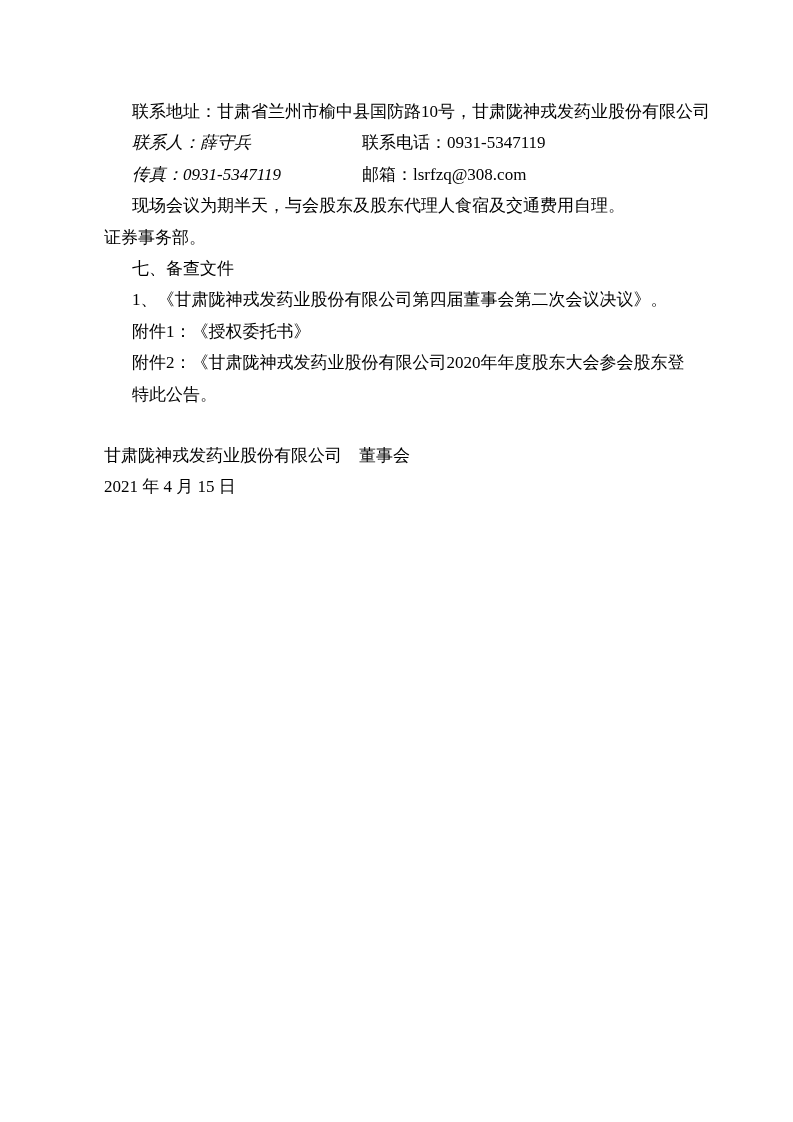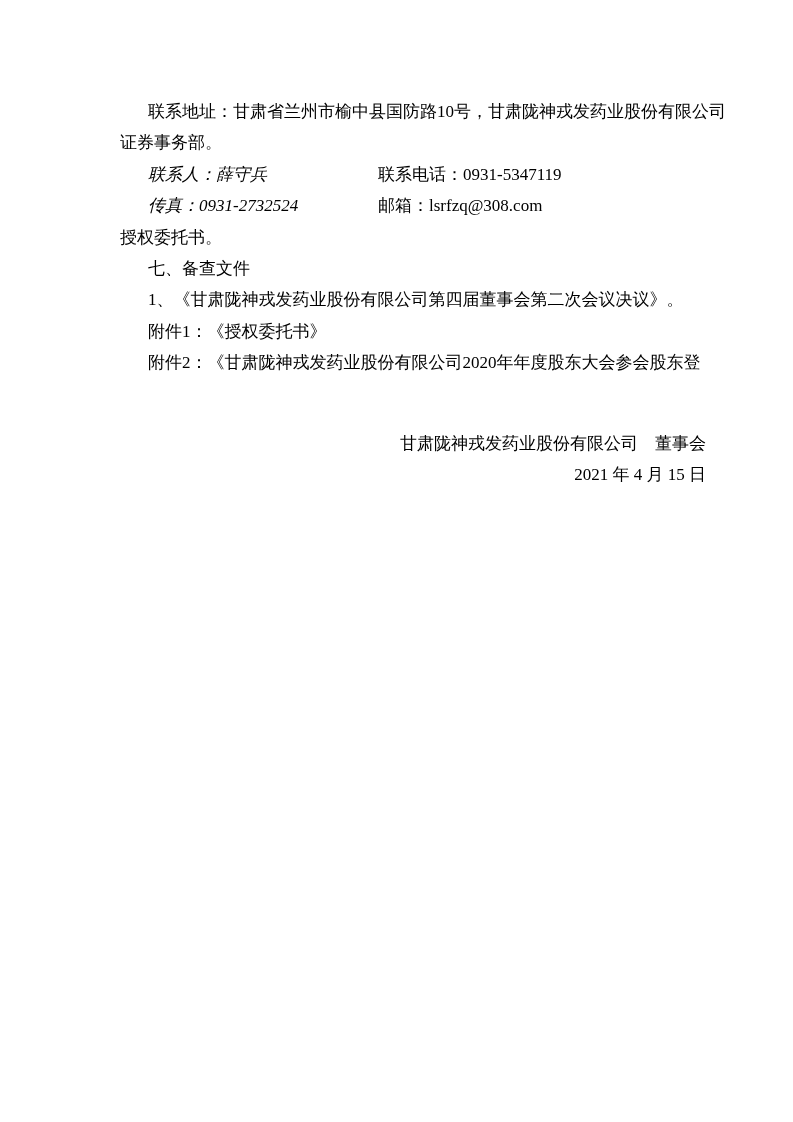"联系地址：甘肃省兰州市榆中县国防路10号，甘肃陇神戎发药业股份有限公司" .content { left: 120px -> 104px }
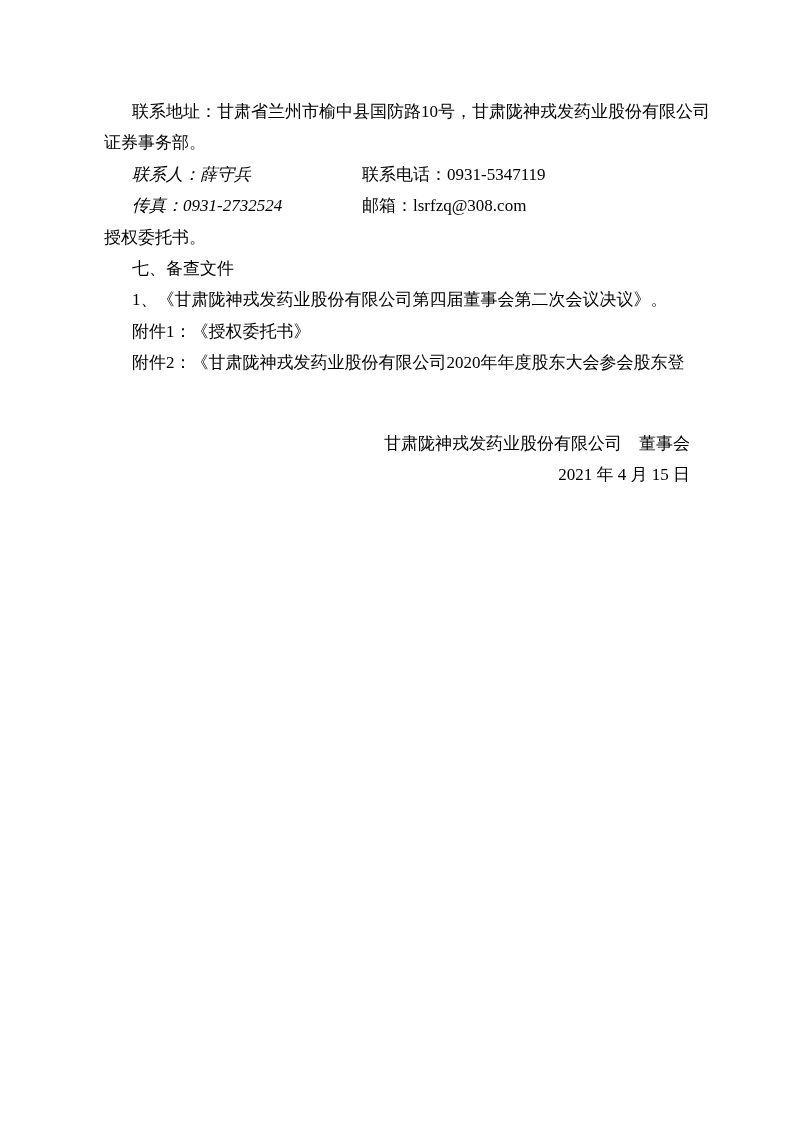"证券事务部。" div.line { html: <div>证券事务部。</div> -> none }
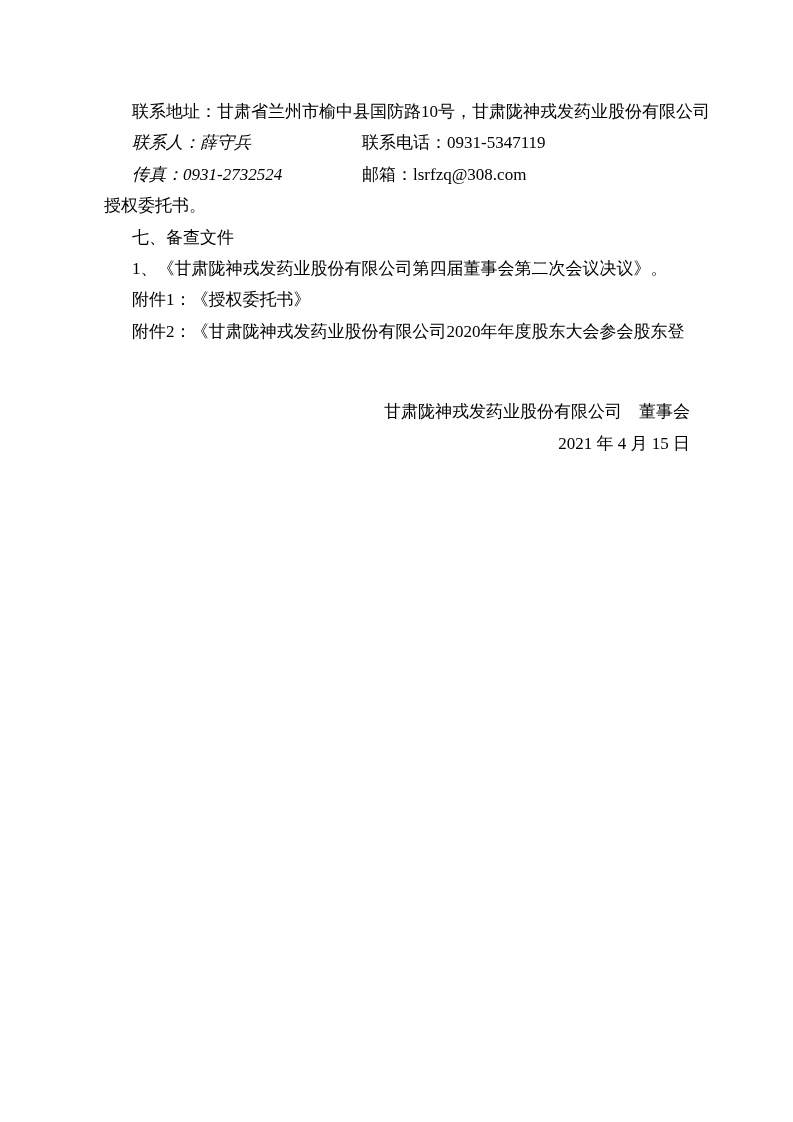"传真：0931-2732524" span.col-left { text: 0931-2732524 -> 0931-5347119 }
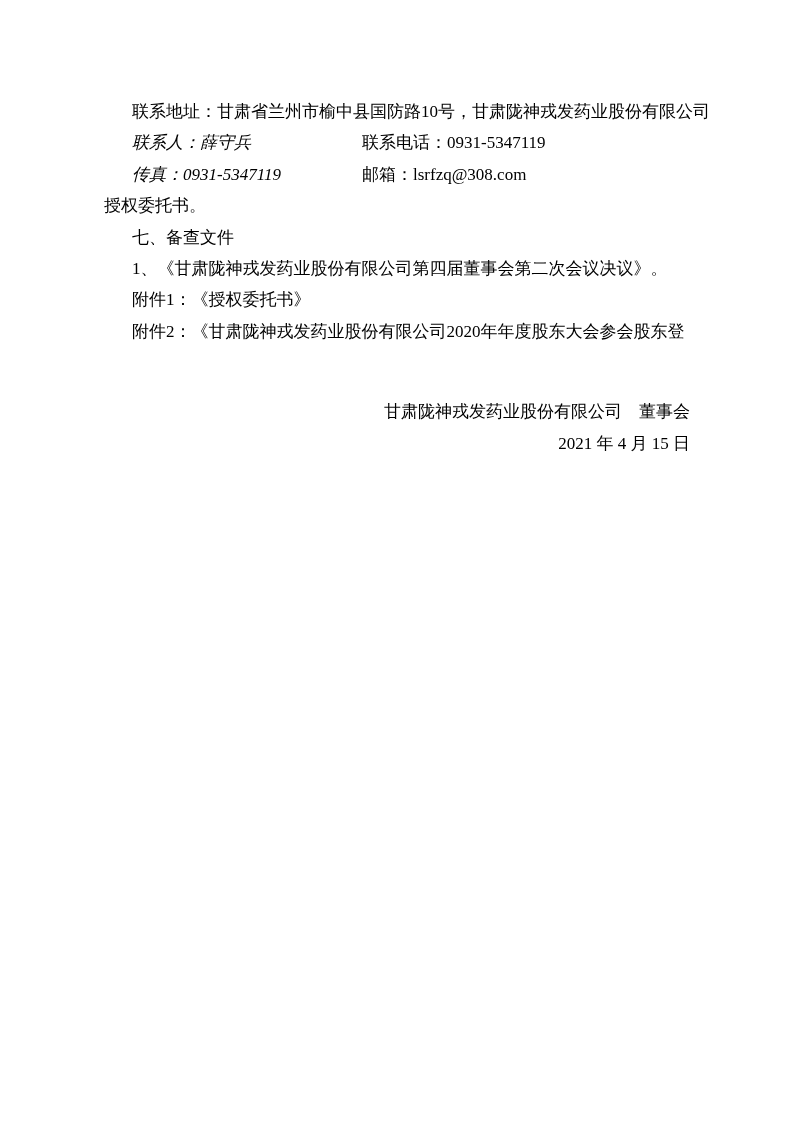"现场会议为期半天，与会股东及股东代理人食宿及交通费用自理。" div.line { html: none -> <div>现场会议为期半天，与会股东及股东代理人食宿及交通费用自理。</div> }
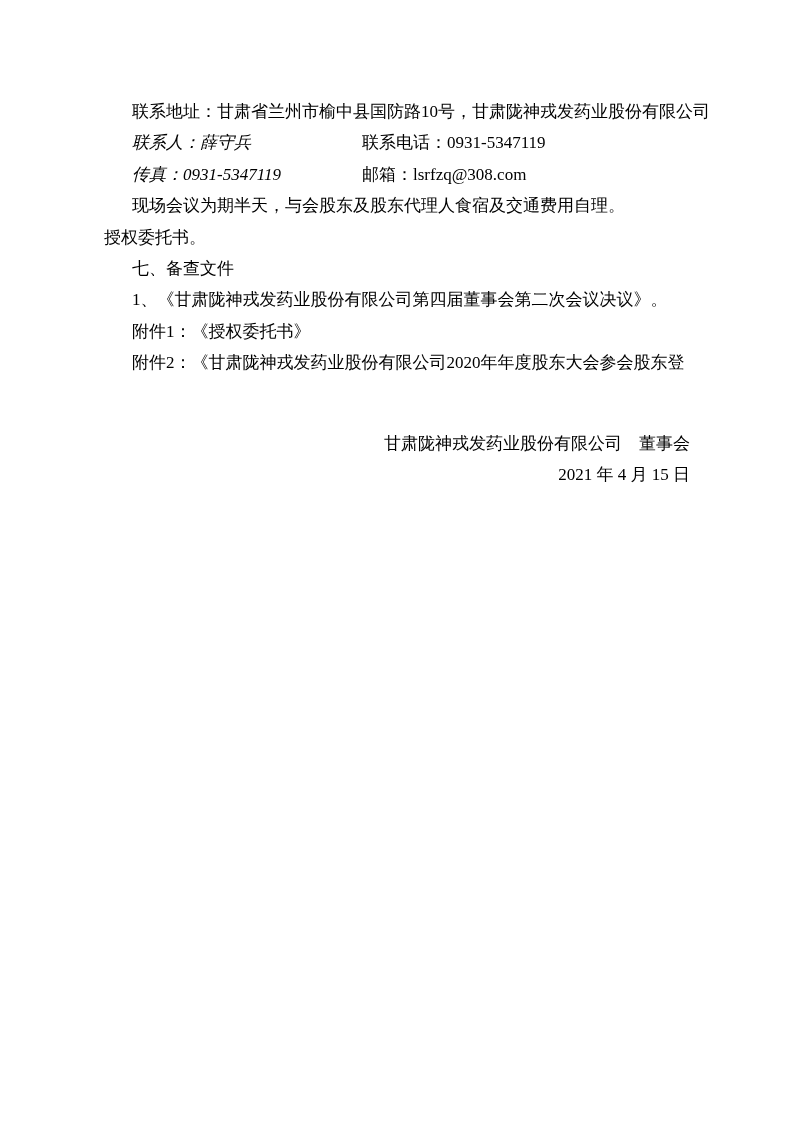"授权委托书。" div.line { text: 授权委托书 -> 证券事务部 }
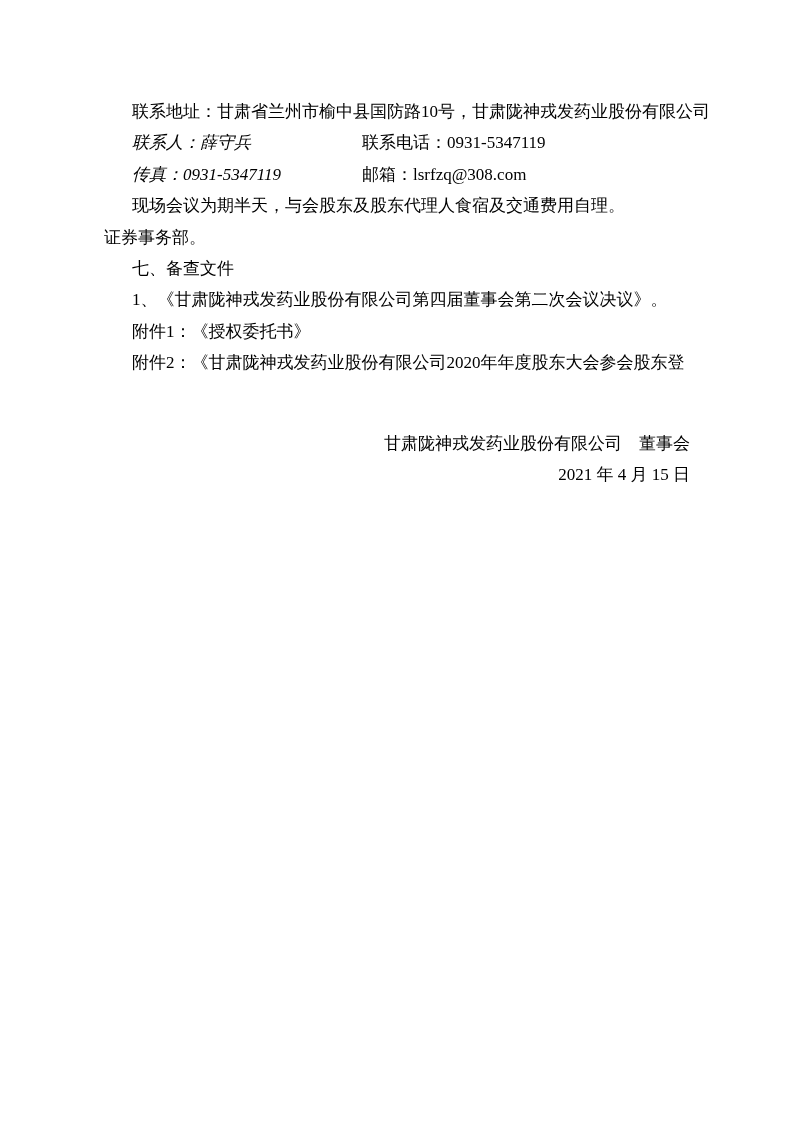"特此公告。" div.line { html: none -> <div>特此公告。</div> }
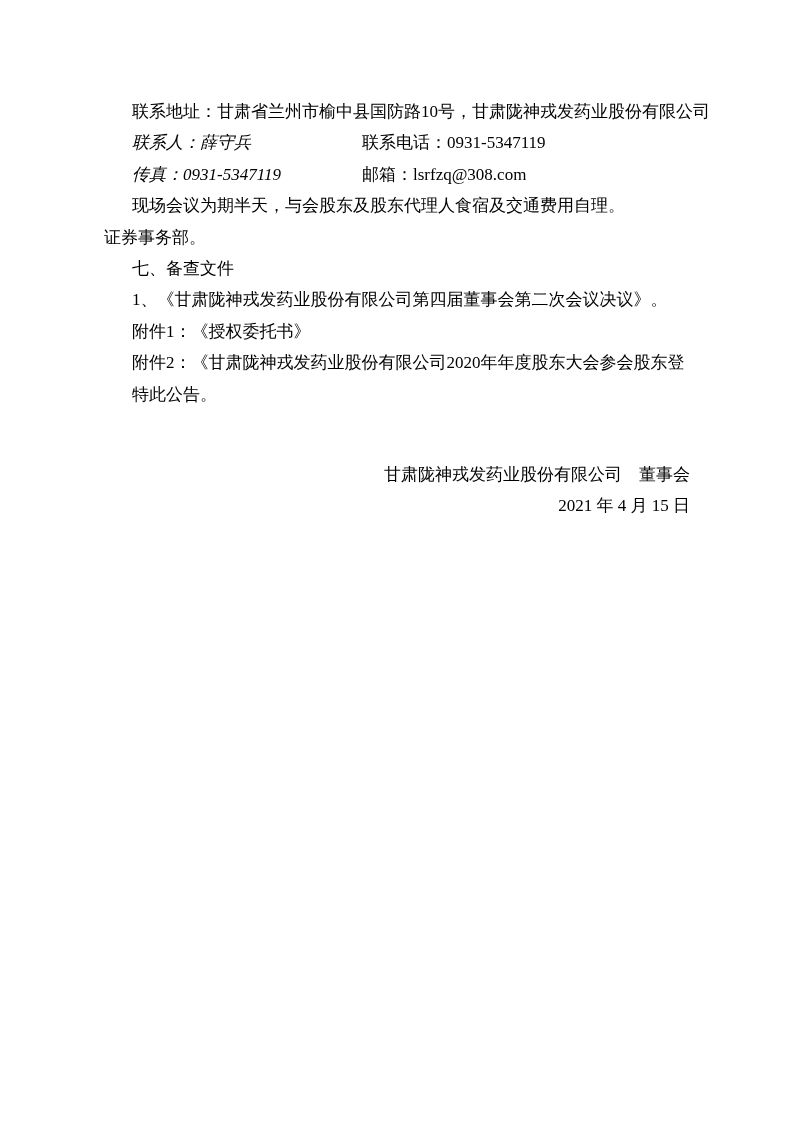"甘肃陇神戎发药业股份有限公司 董事会" .sig-block { margin-top: 49px -> 30px; text-align: right -> left }
